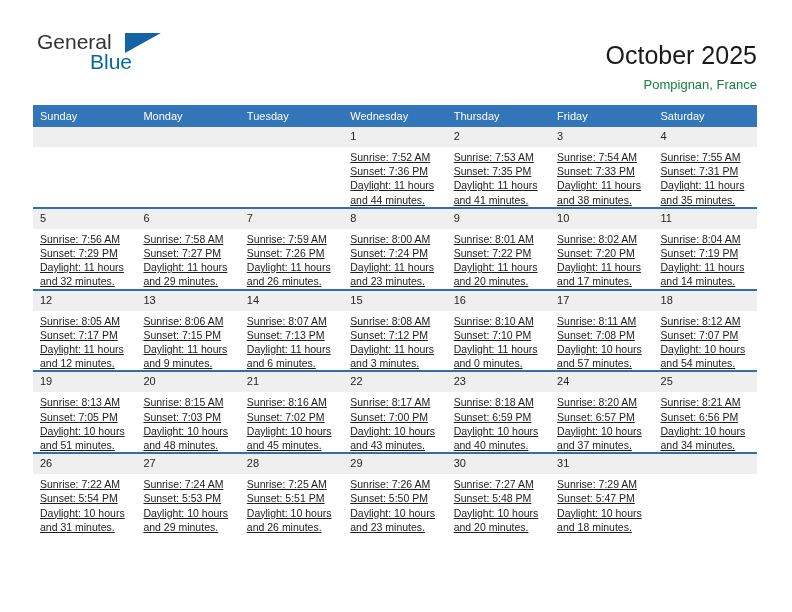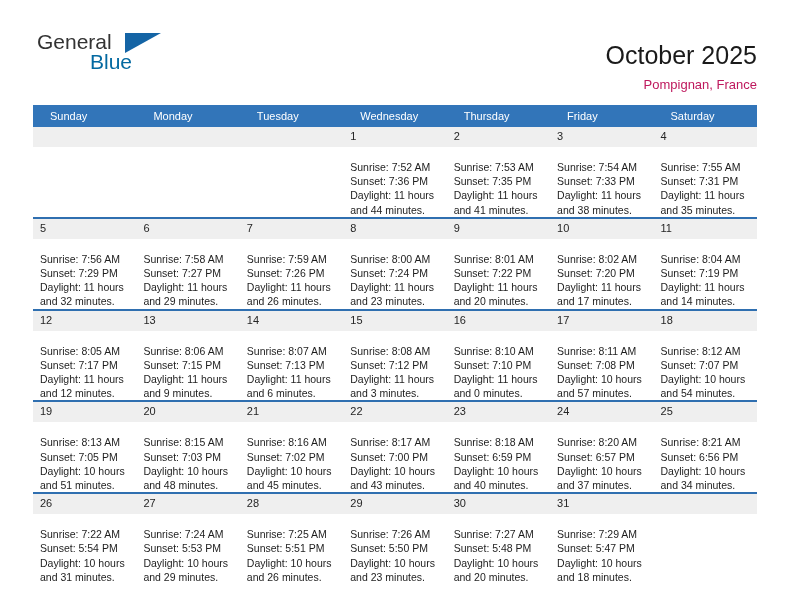"Pompignan, France" .cal-subtitle { color: #be185d -> #15803d }
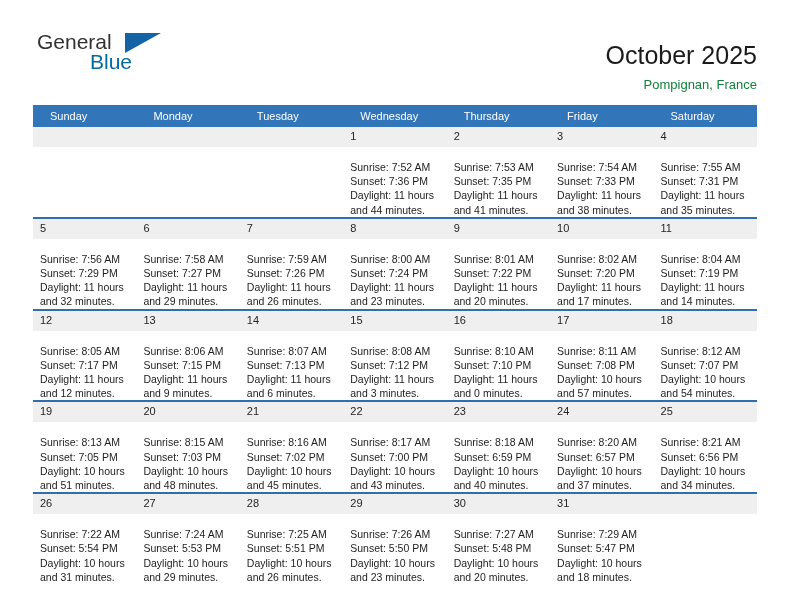"Sunday" .calendar th { padding: 5px 0 5px 17px -> 5px 0 5px 7px }
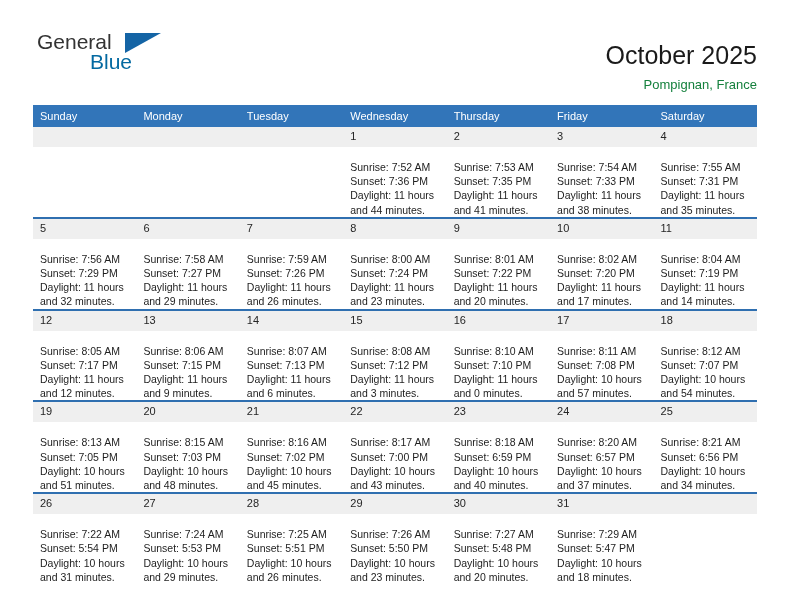"Sunrise: 7:52 AM" .cell-body { padding: 13px 6px 0 7px -> 3px 6px 0 7px; text-decoration: none -> underline }
